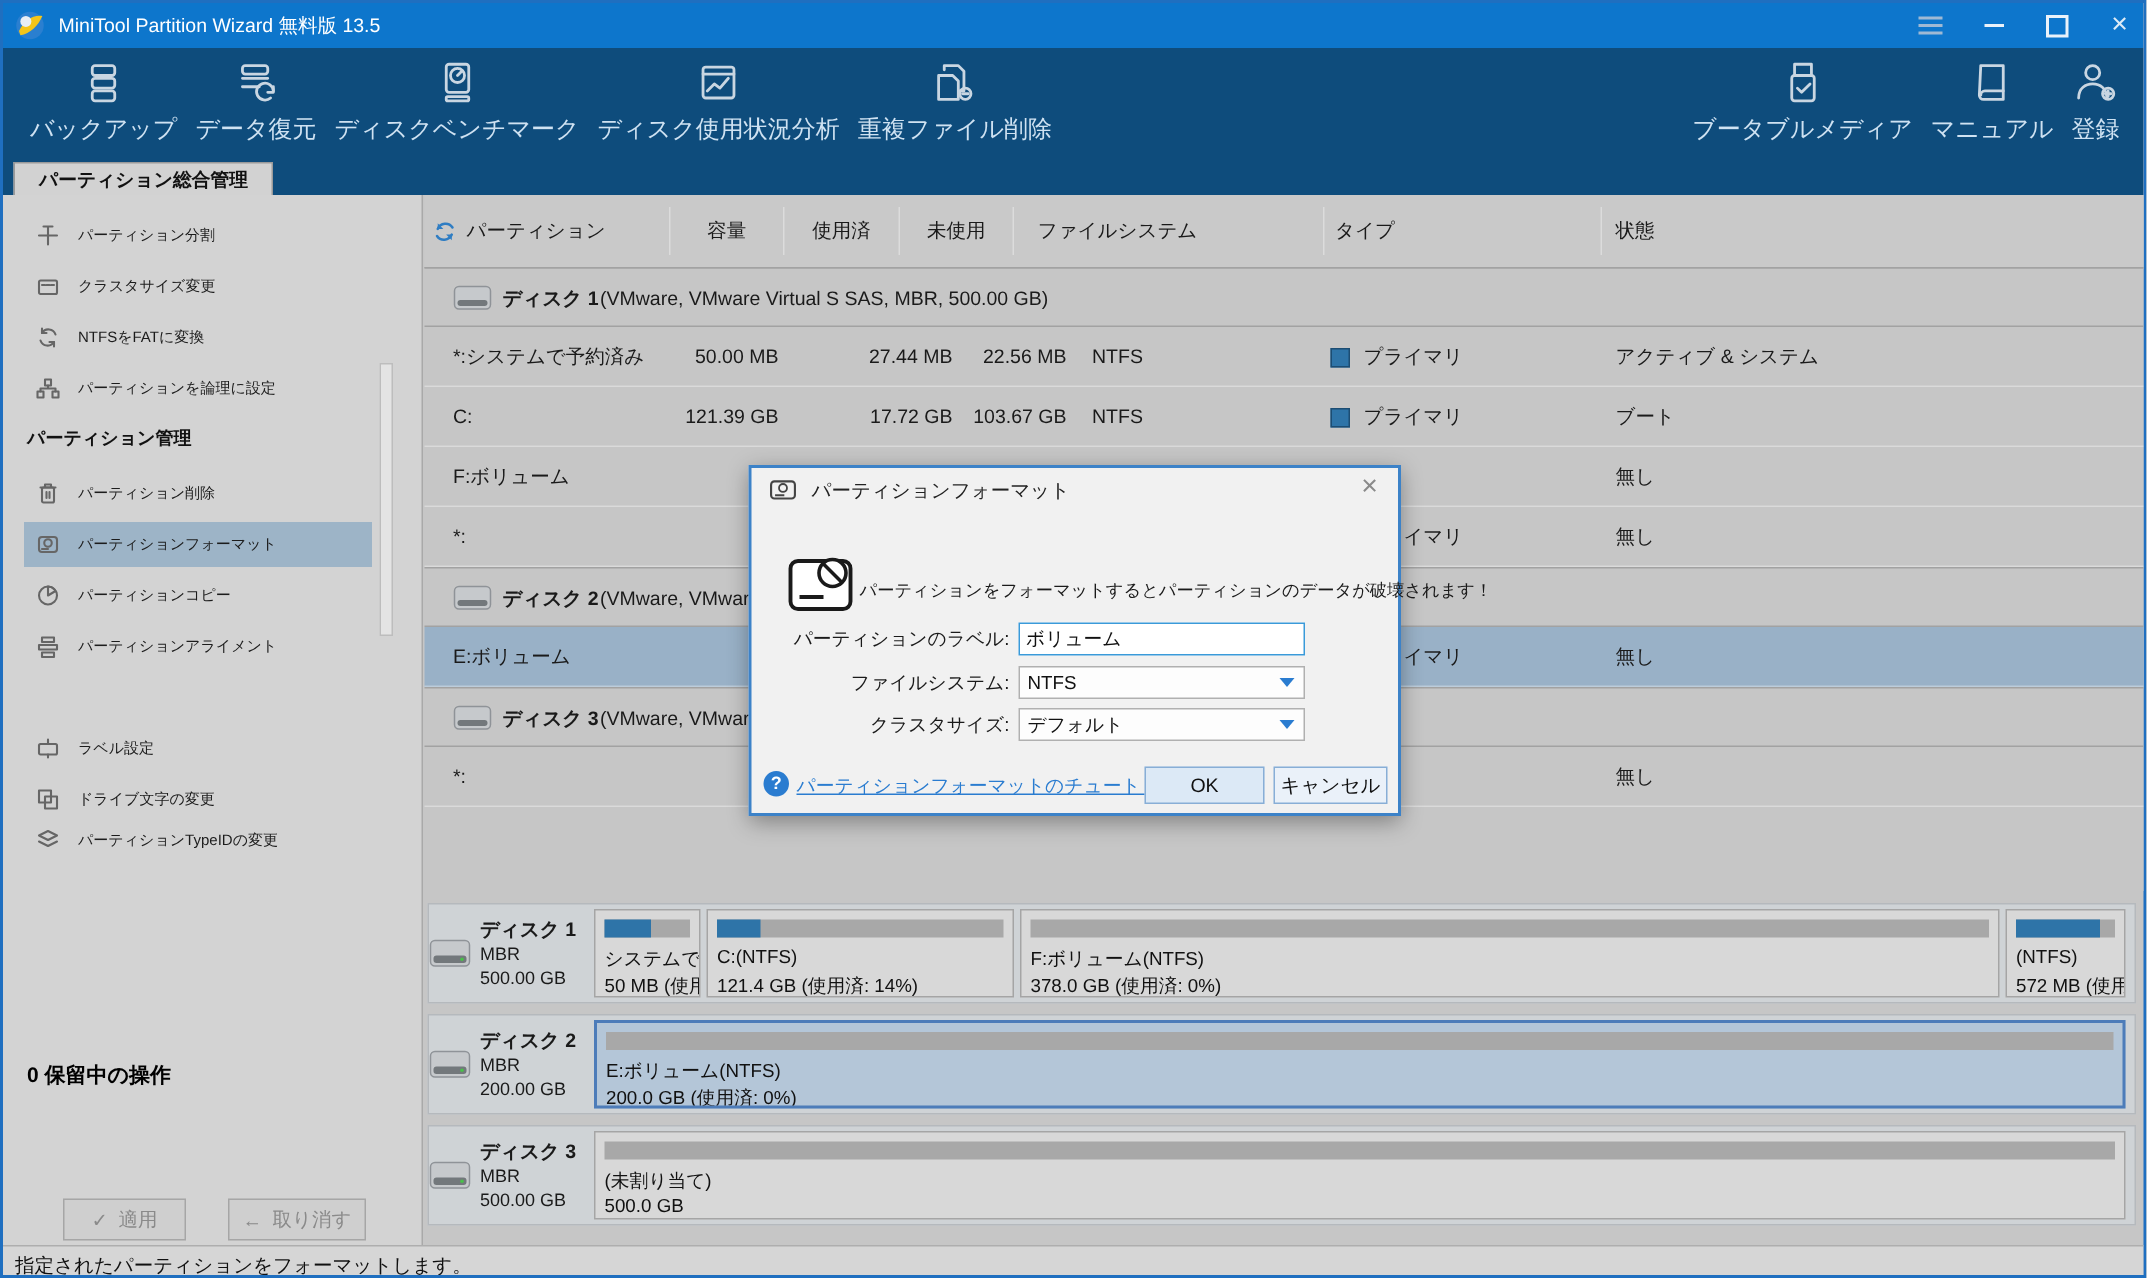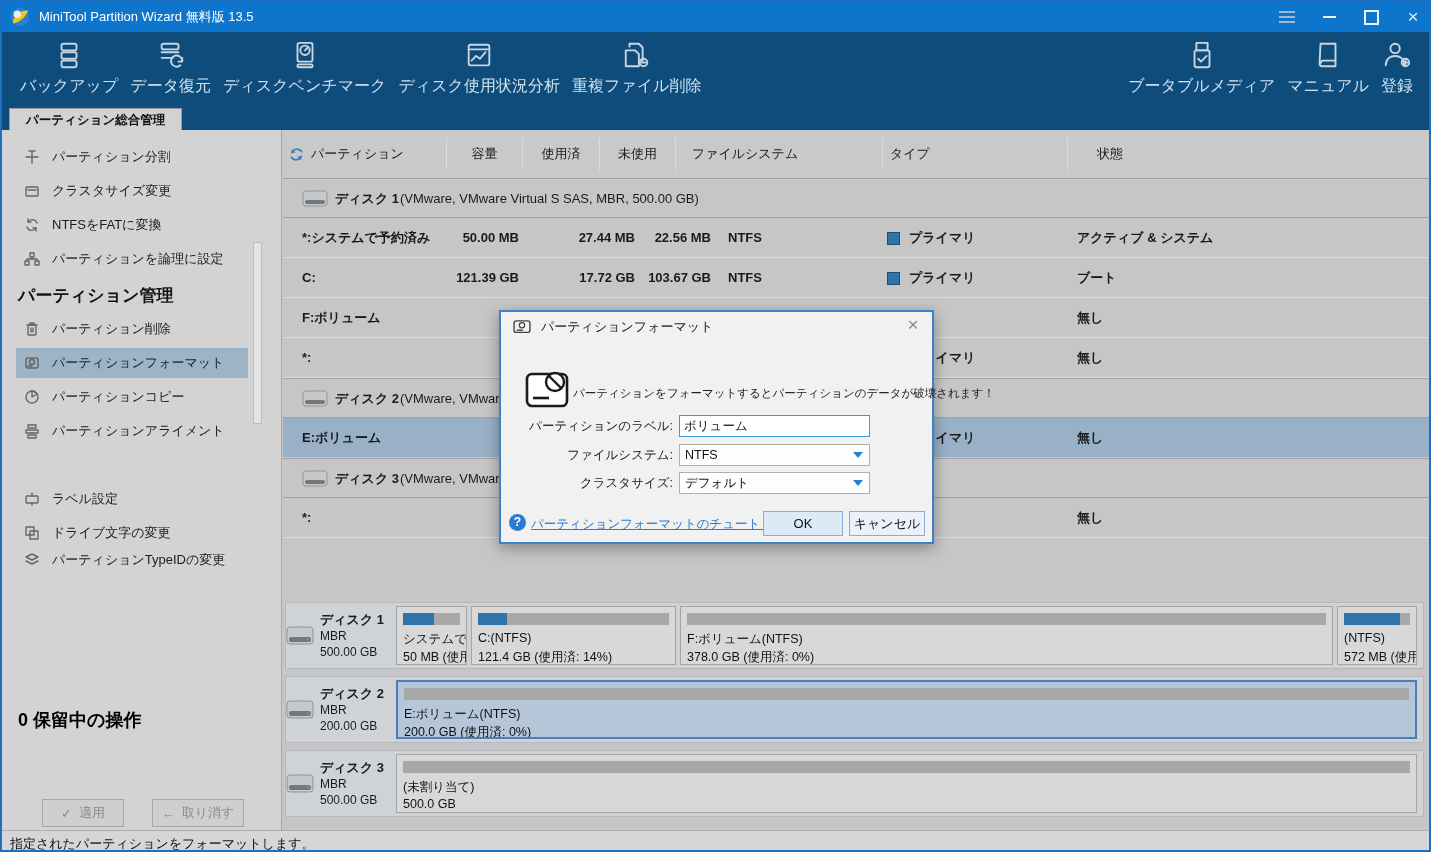"パーティション分割" .side-item { font-size: 13px -> 10px }
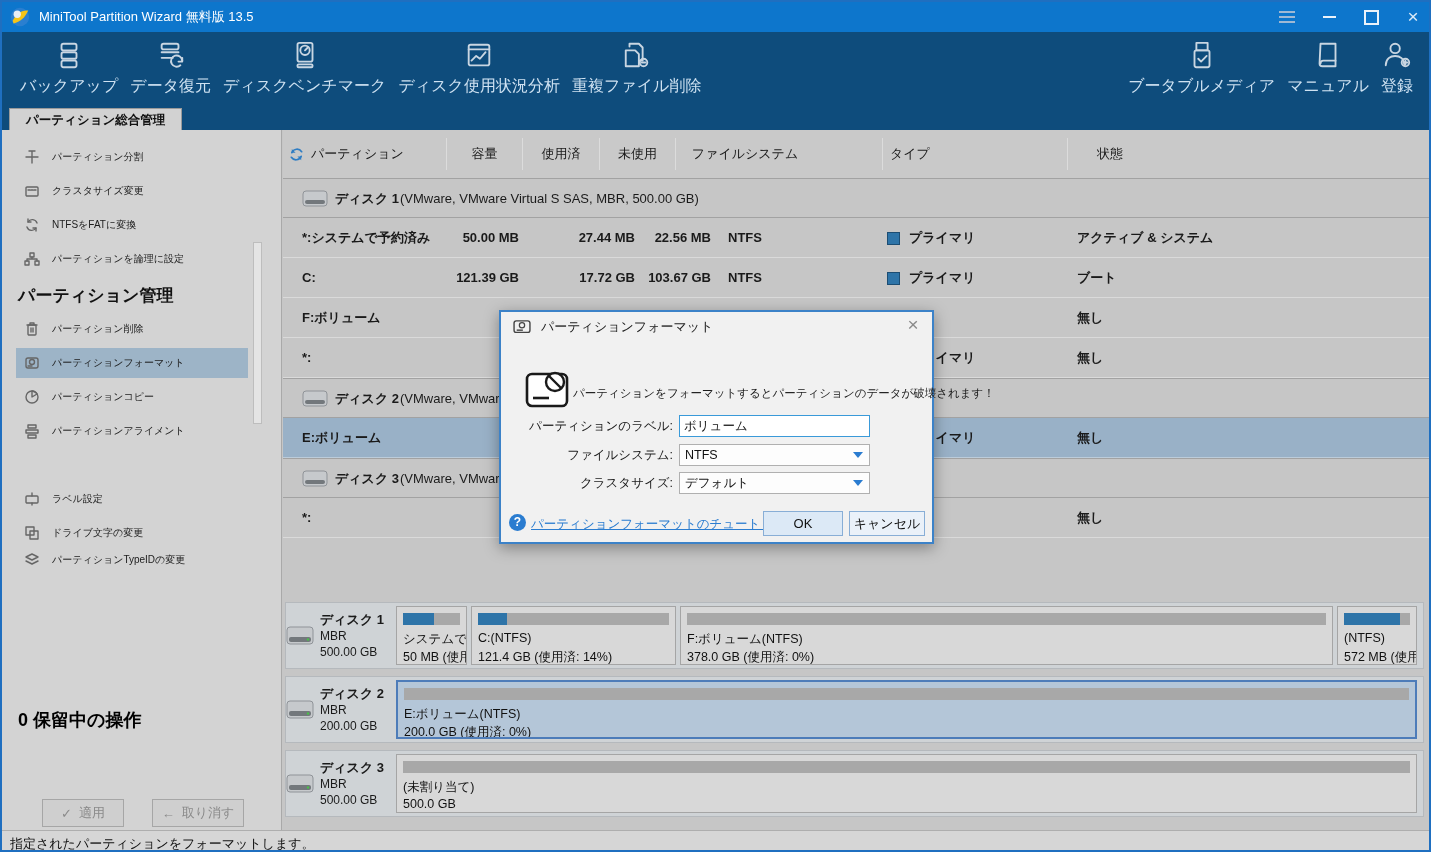"状態" span.hcell { margin-left: 20px -> none }
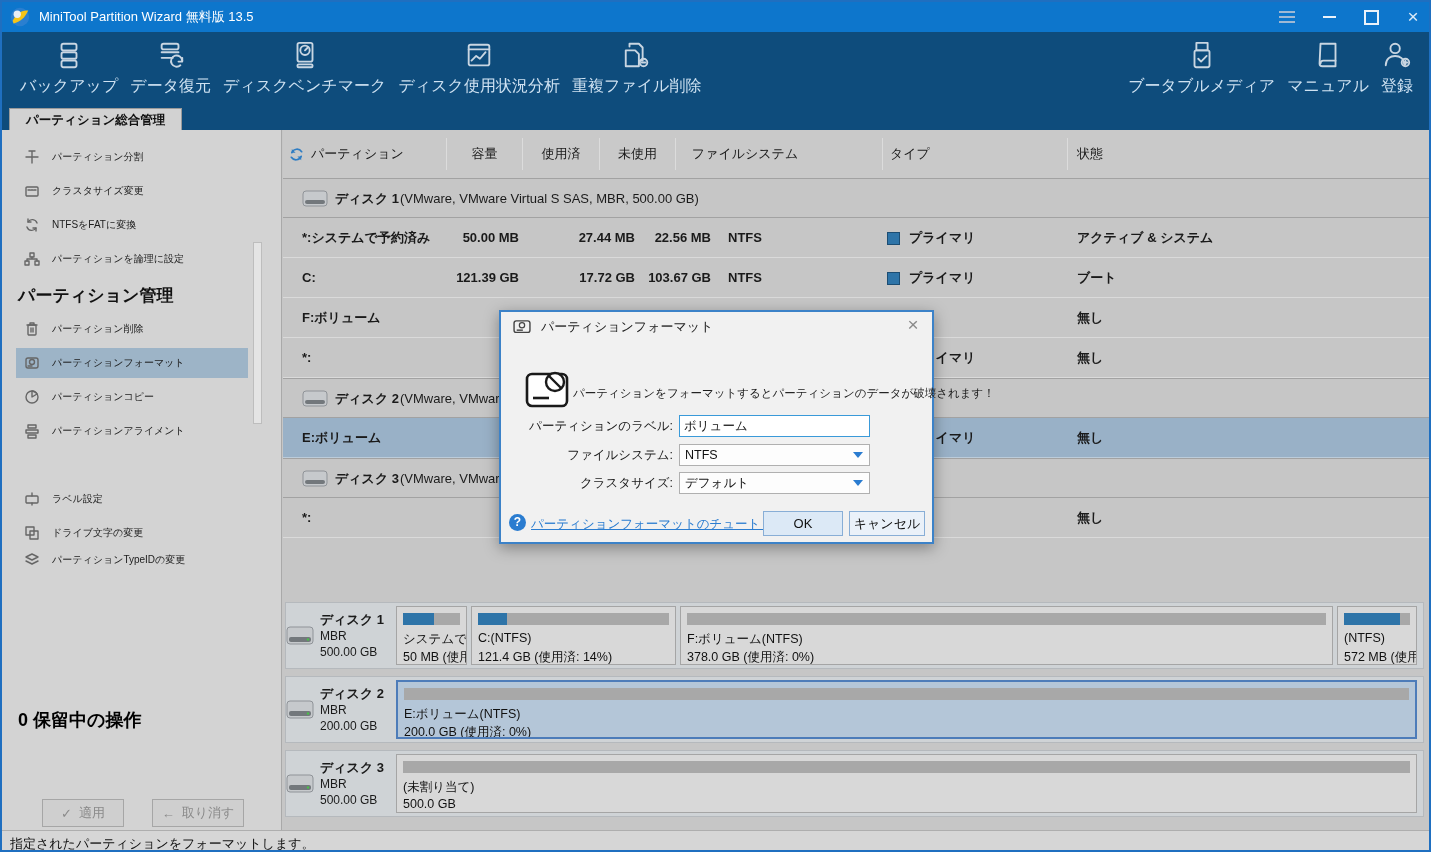"*:システムで予約済み" .trow.part { font-weight: bold -> none }
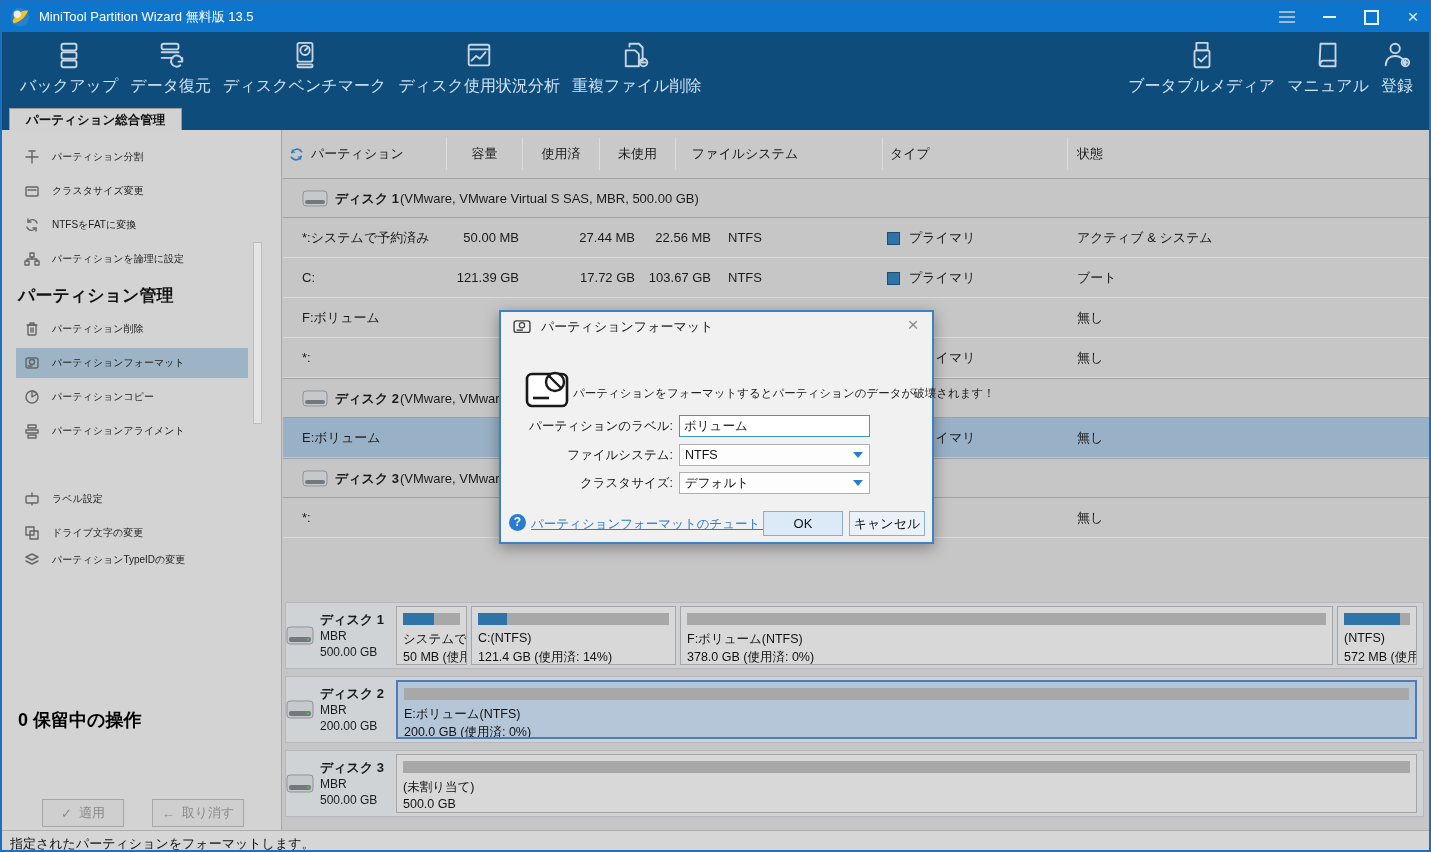"パーティション管理" .side-section { font-size: 17px -> 12px }
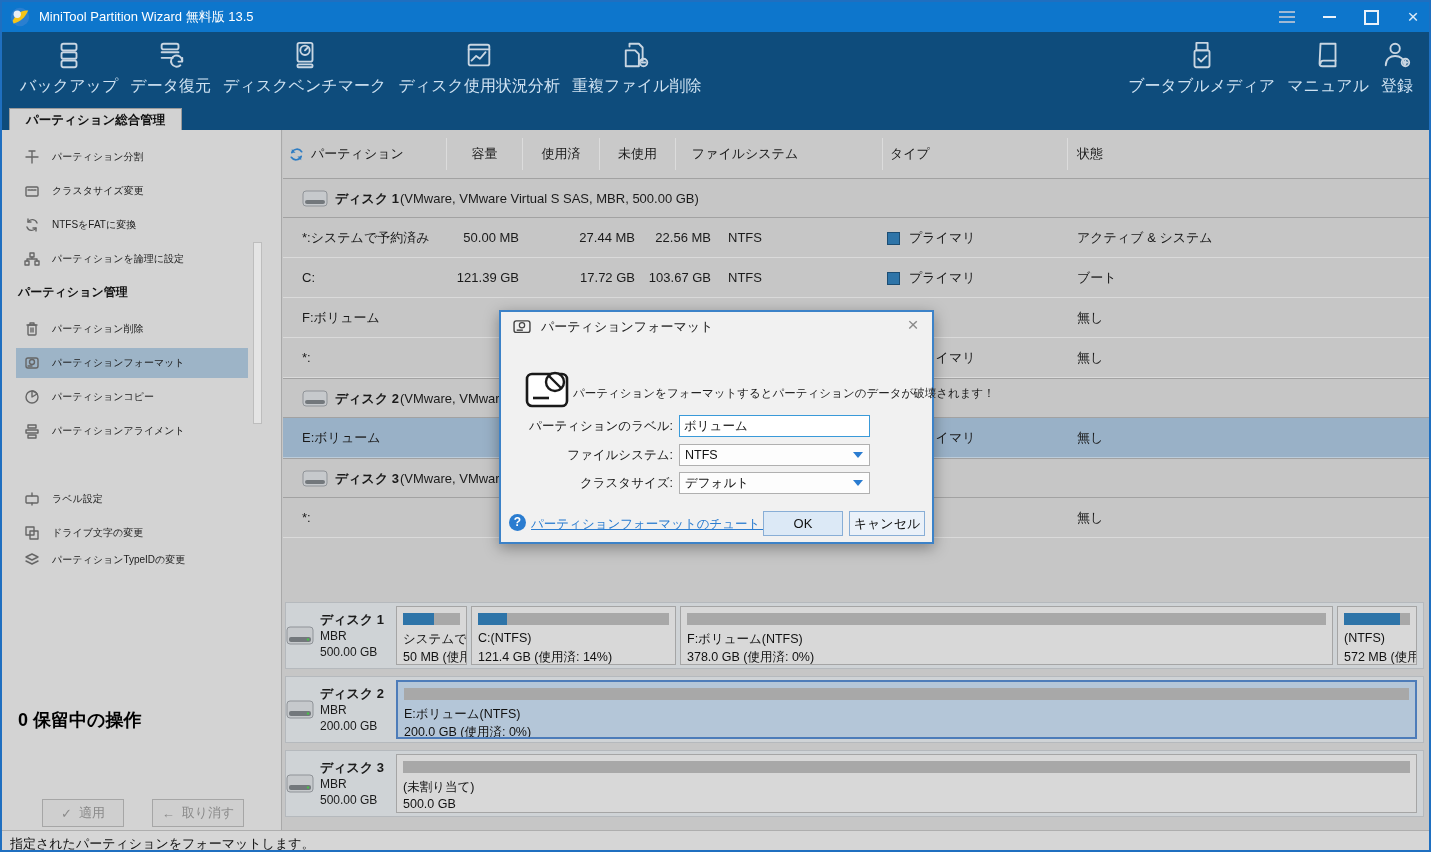"0 保留中の操作" #pending { font-size: 18px -> 14px }
